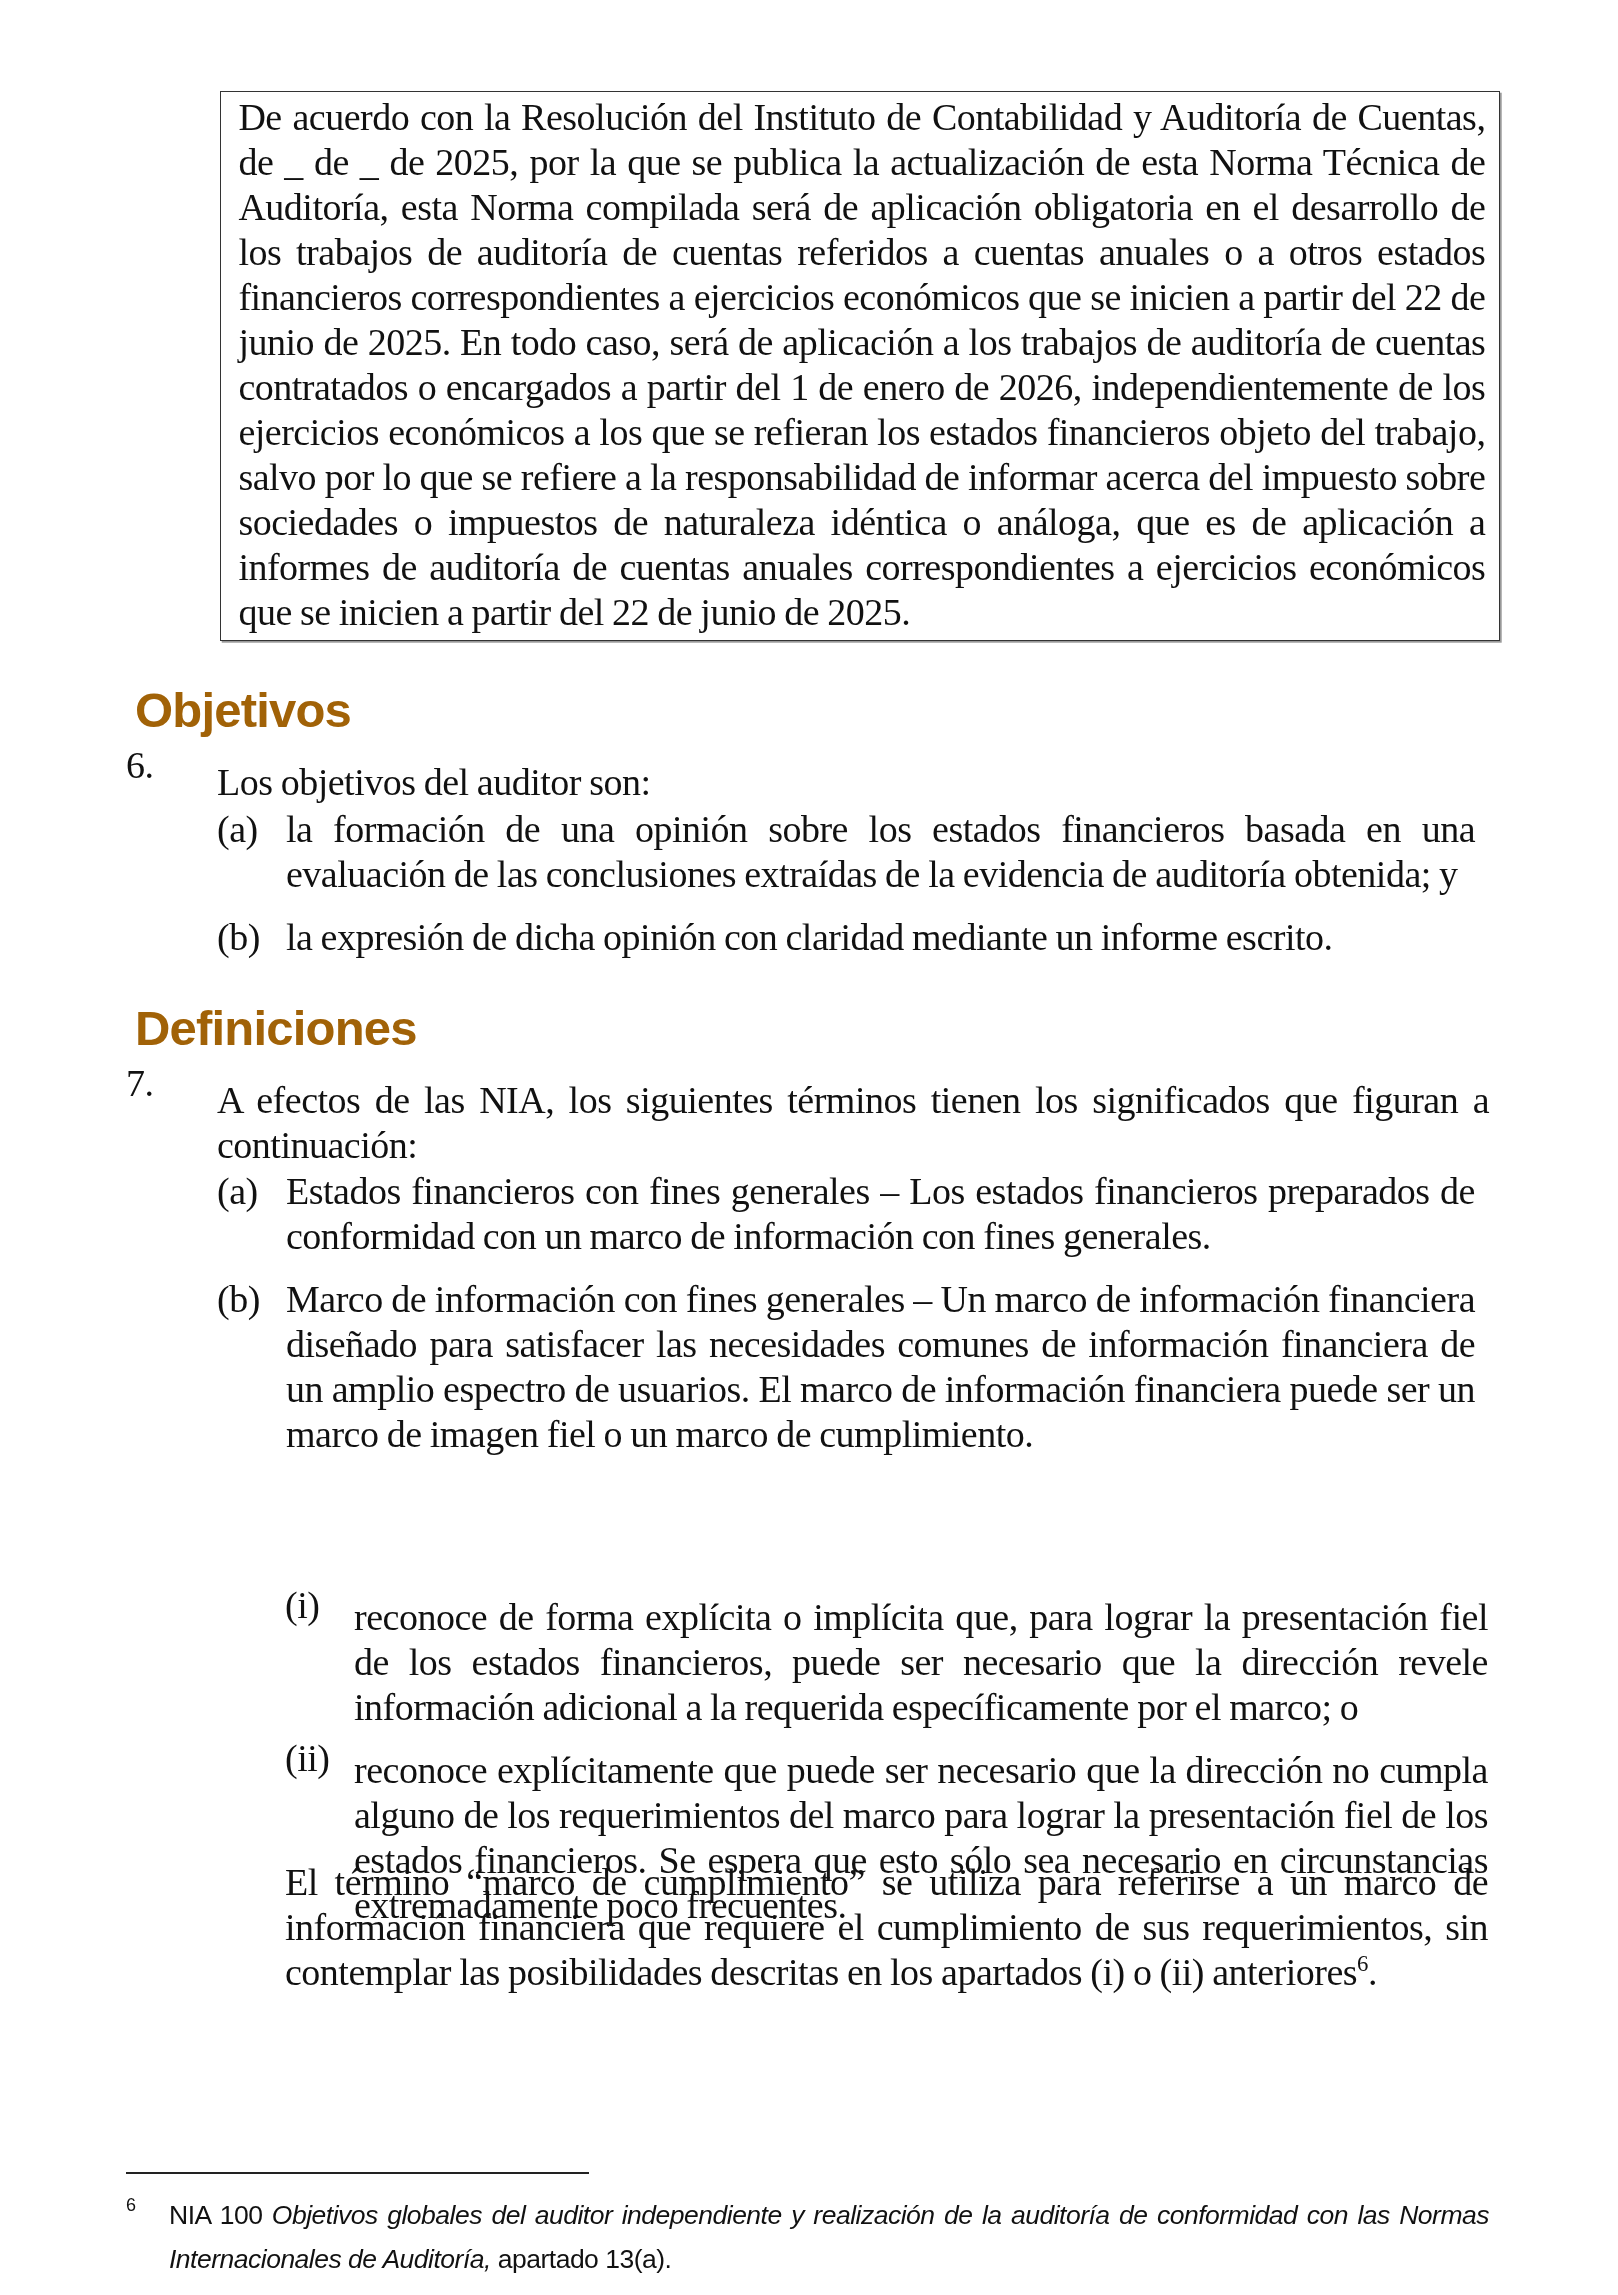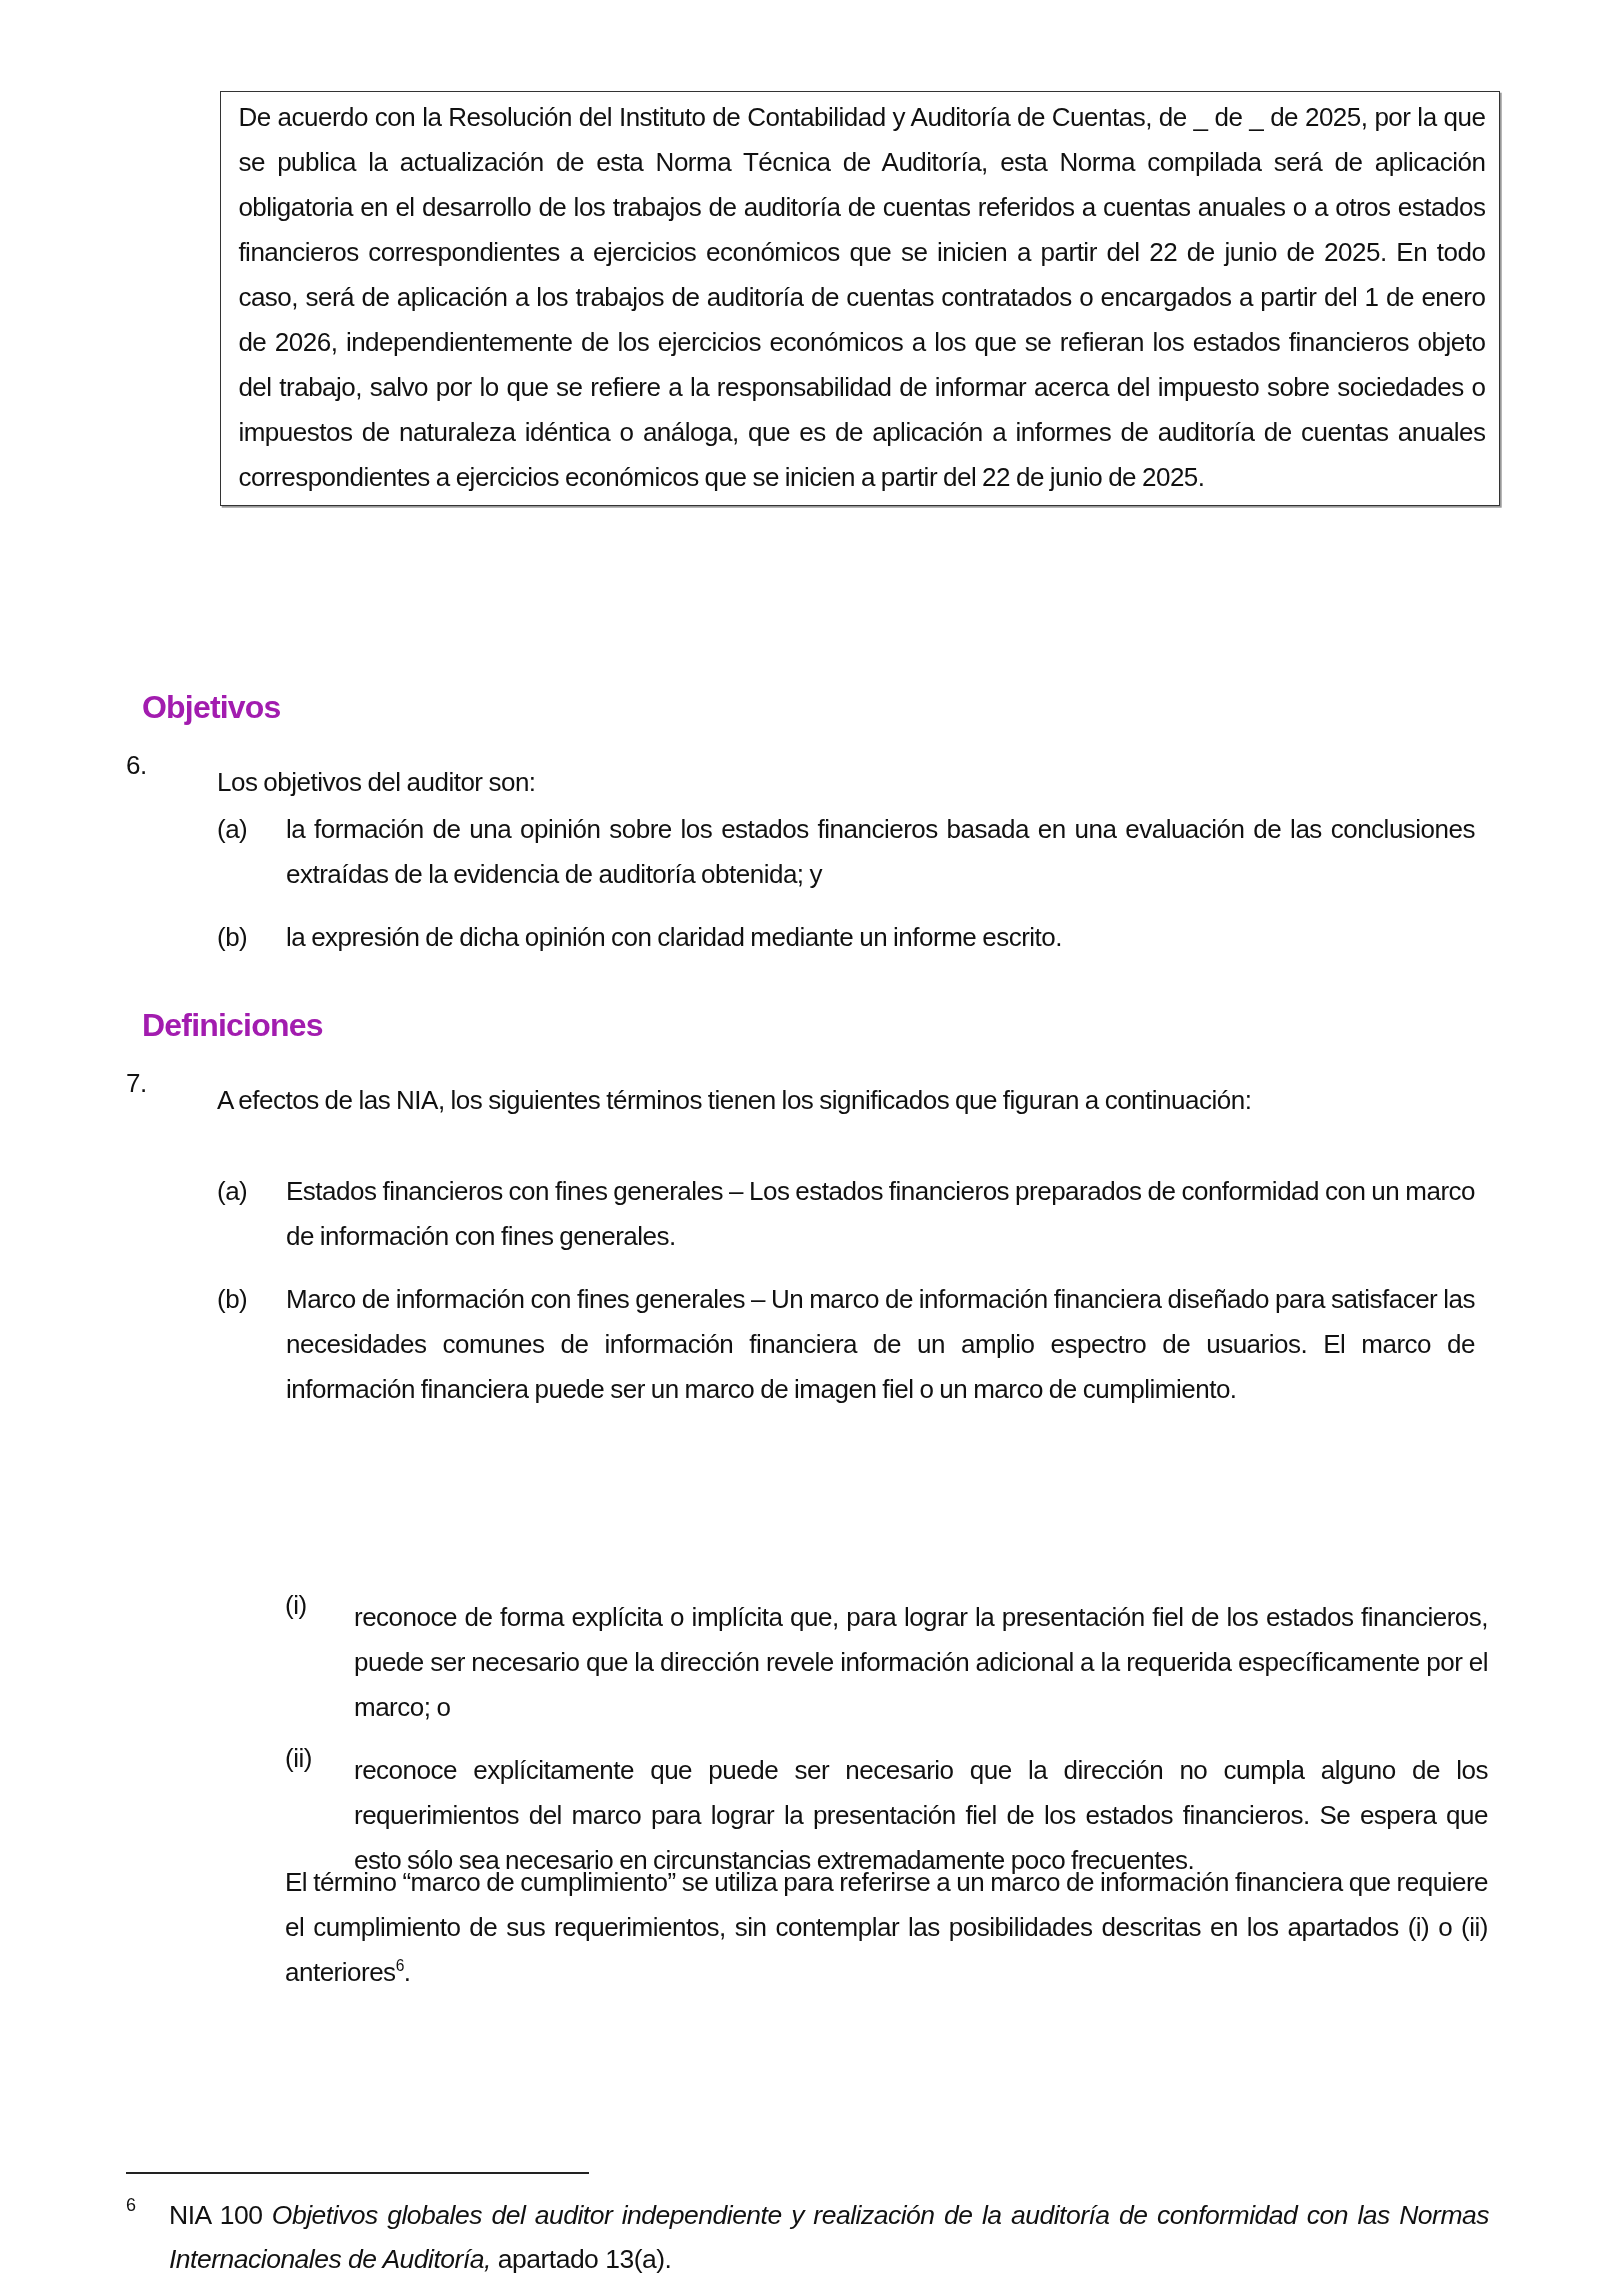"De acuerdo con la Resolución" .txt { font-family: none -> Liberation Serif, serif; font-size: 26px -> 38px }
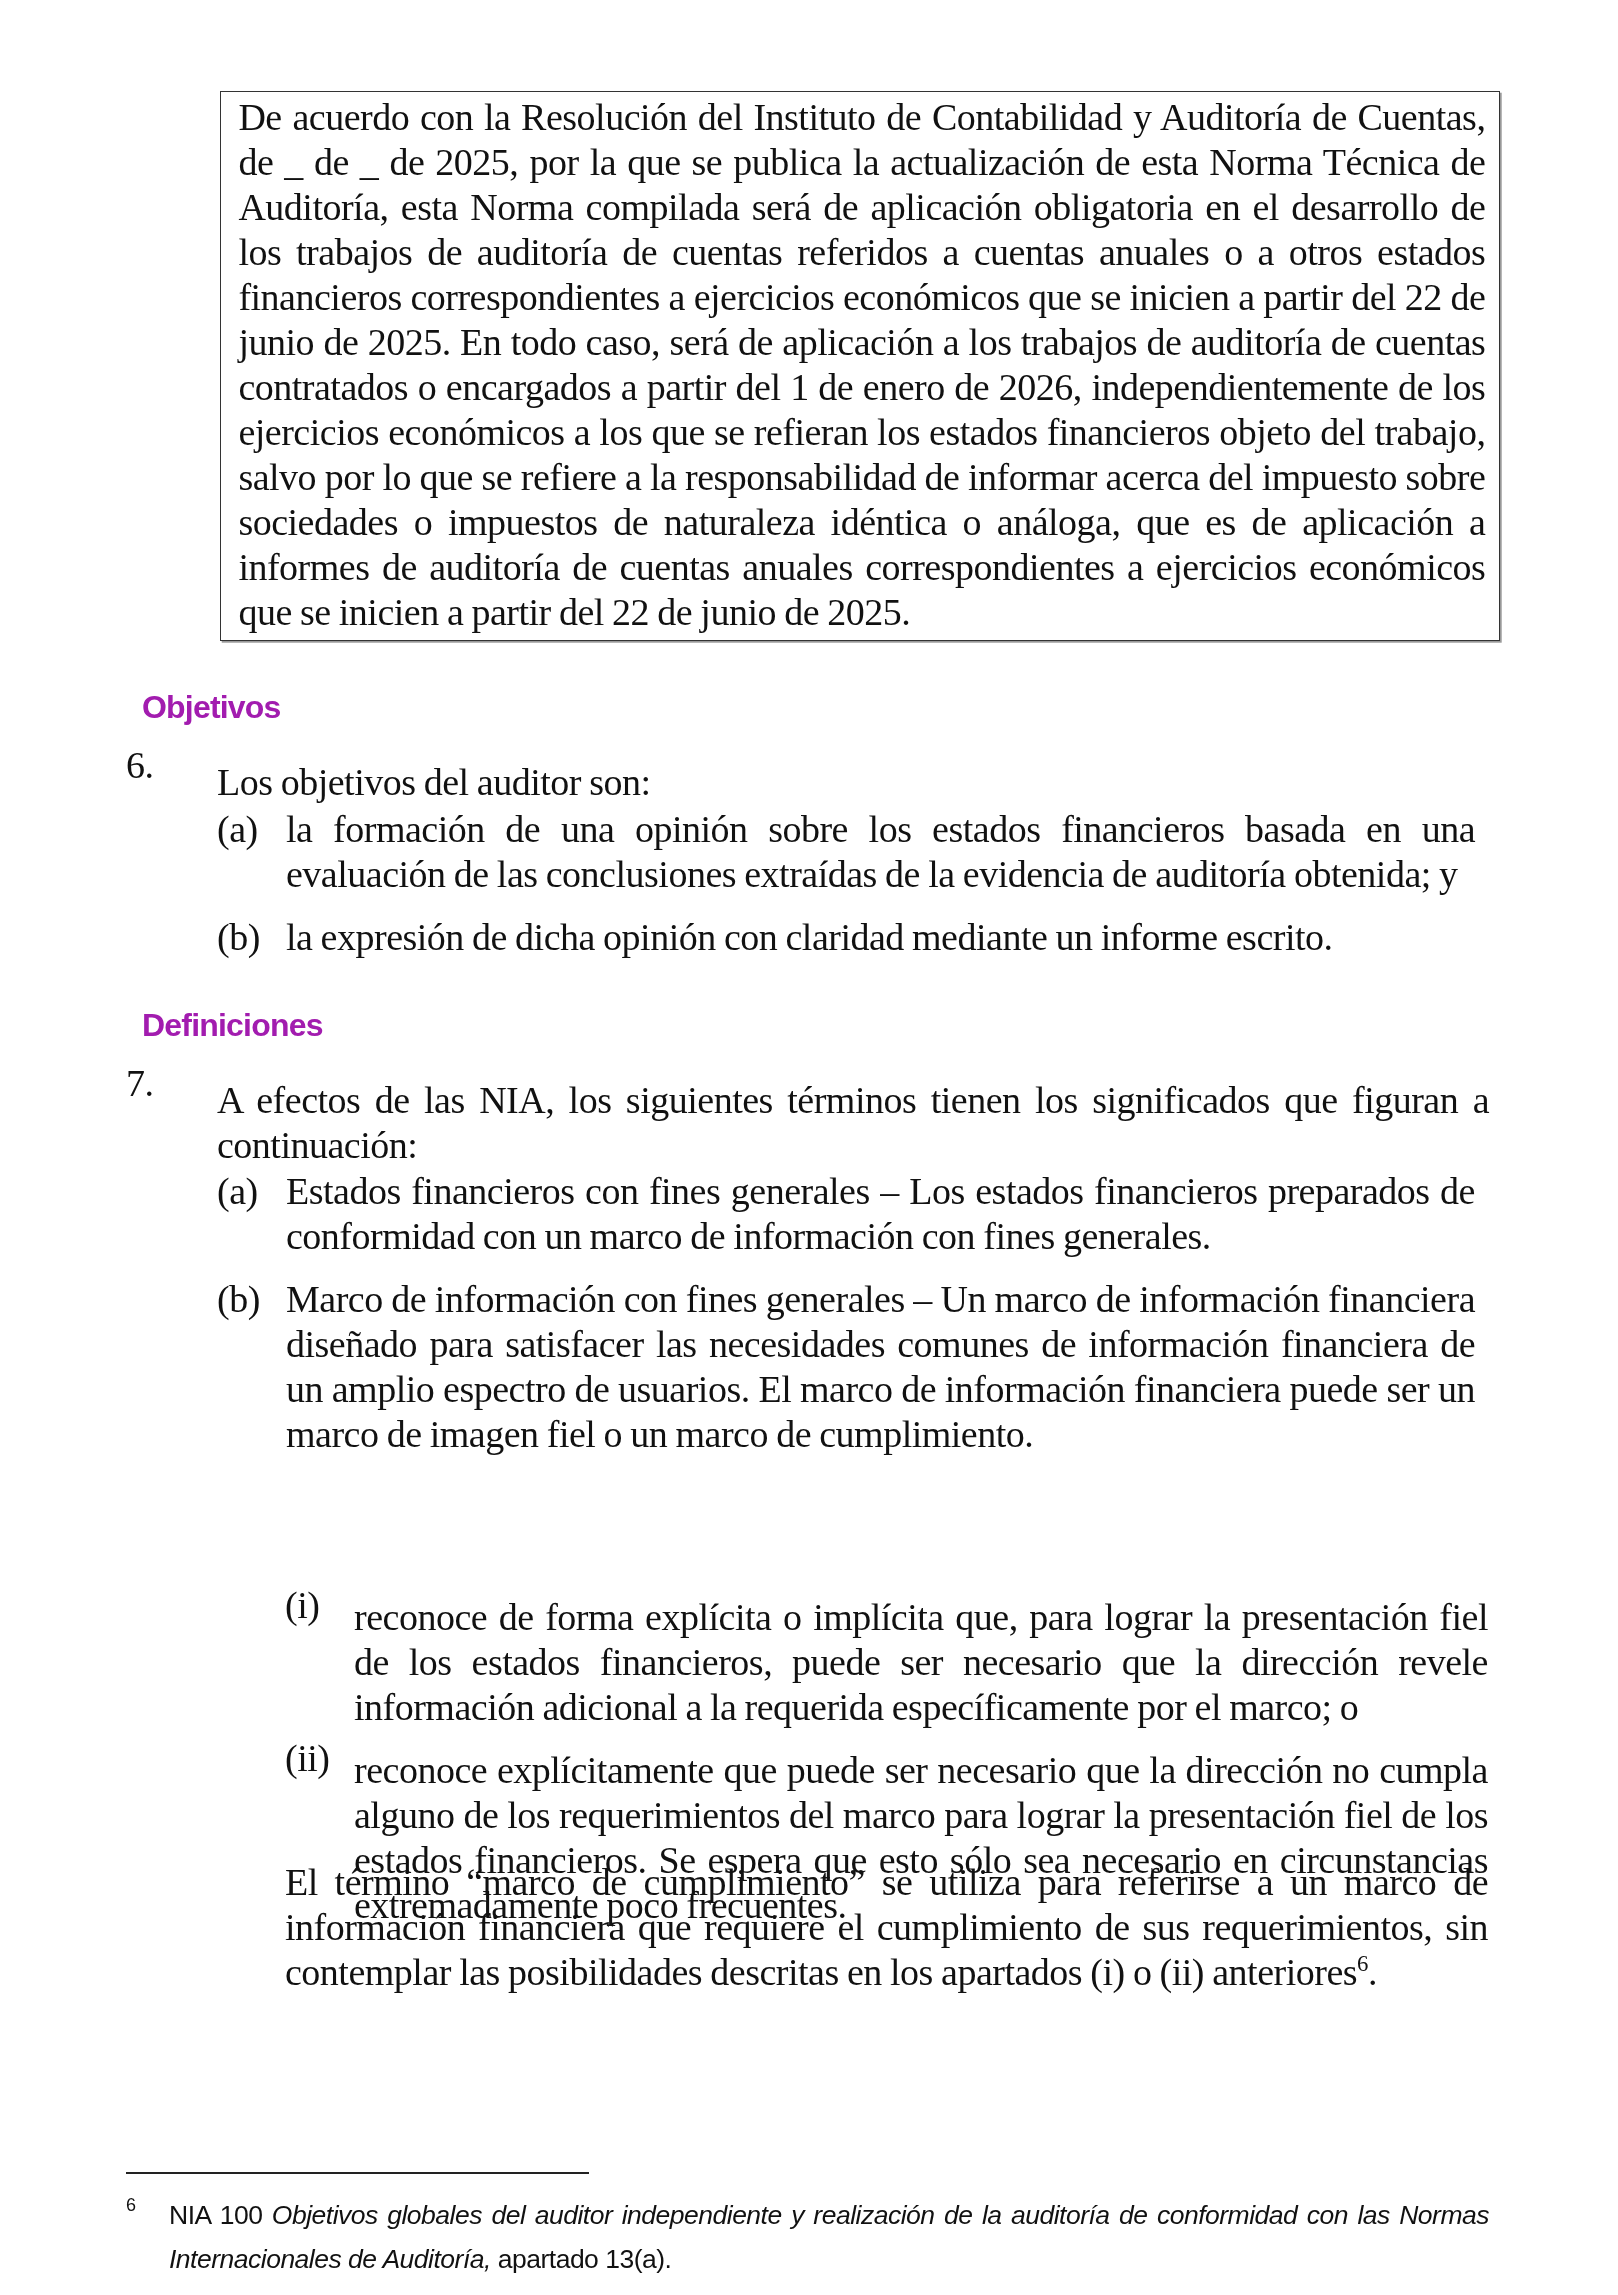"Objetivos" h2 { color: #a21caf -> #a16207; font-size: 32px -> 49px; margin: 16px -> 9px }
